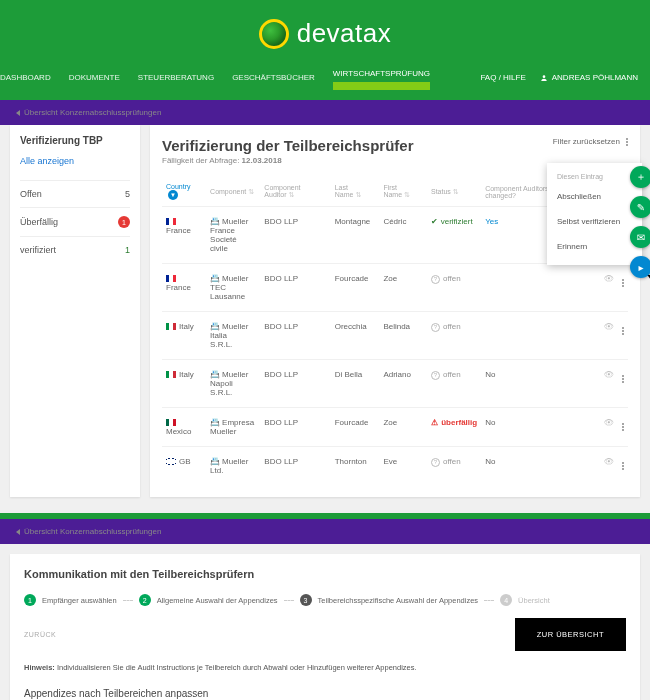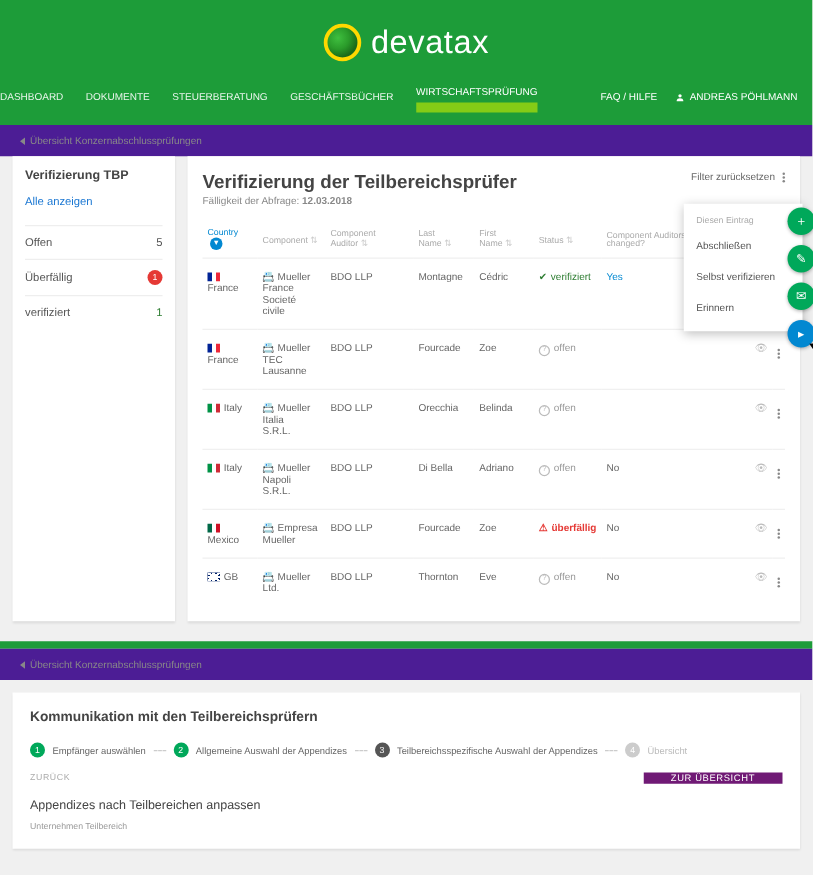"ZUR ÜBERSICHT" .btn-primary { background: #701a75 -> #000000; padding: 0 22px -> 12px 22px }
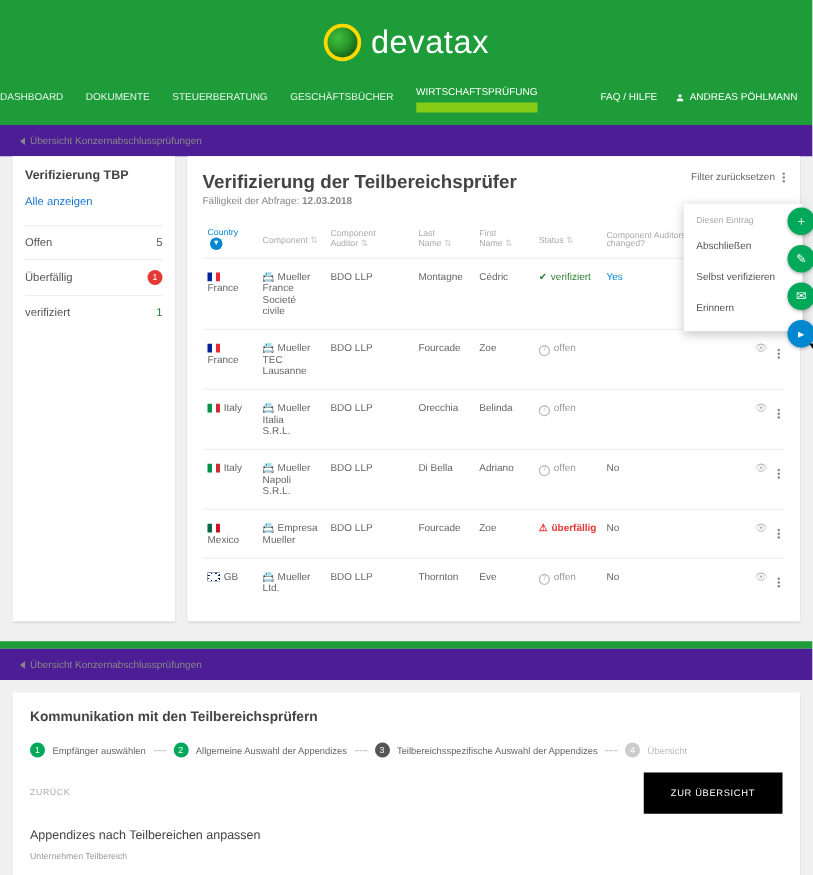"Hinweis: Individualisieren Sie die Audit" div.hint { html: none -> <div> <b>Hinweis:</b> <span>Individualisieren Sie die Audit Instructions je Teilbereich durch Abwahl oder Hinzufügen weiterer Appendizes.</span> </div> }
